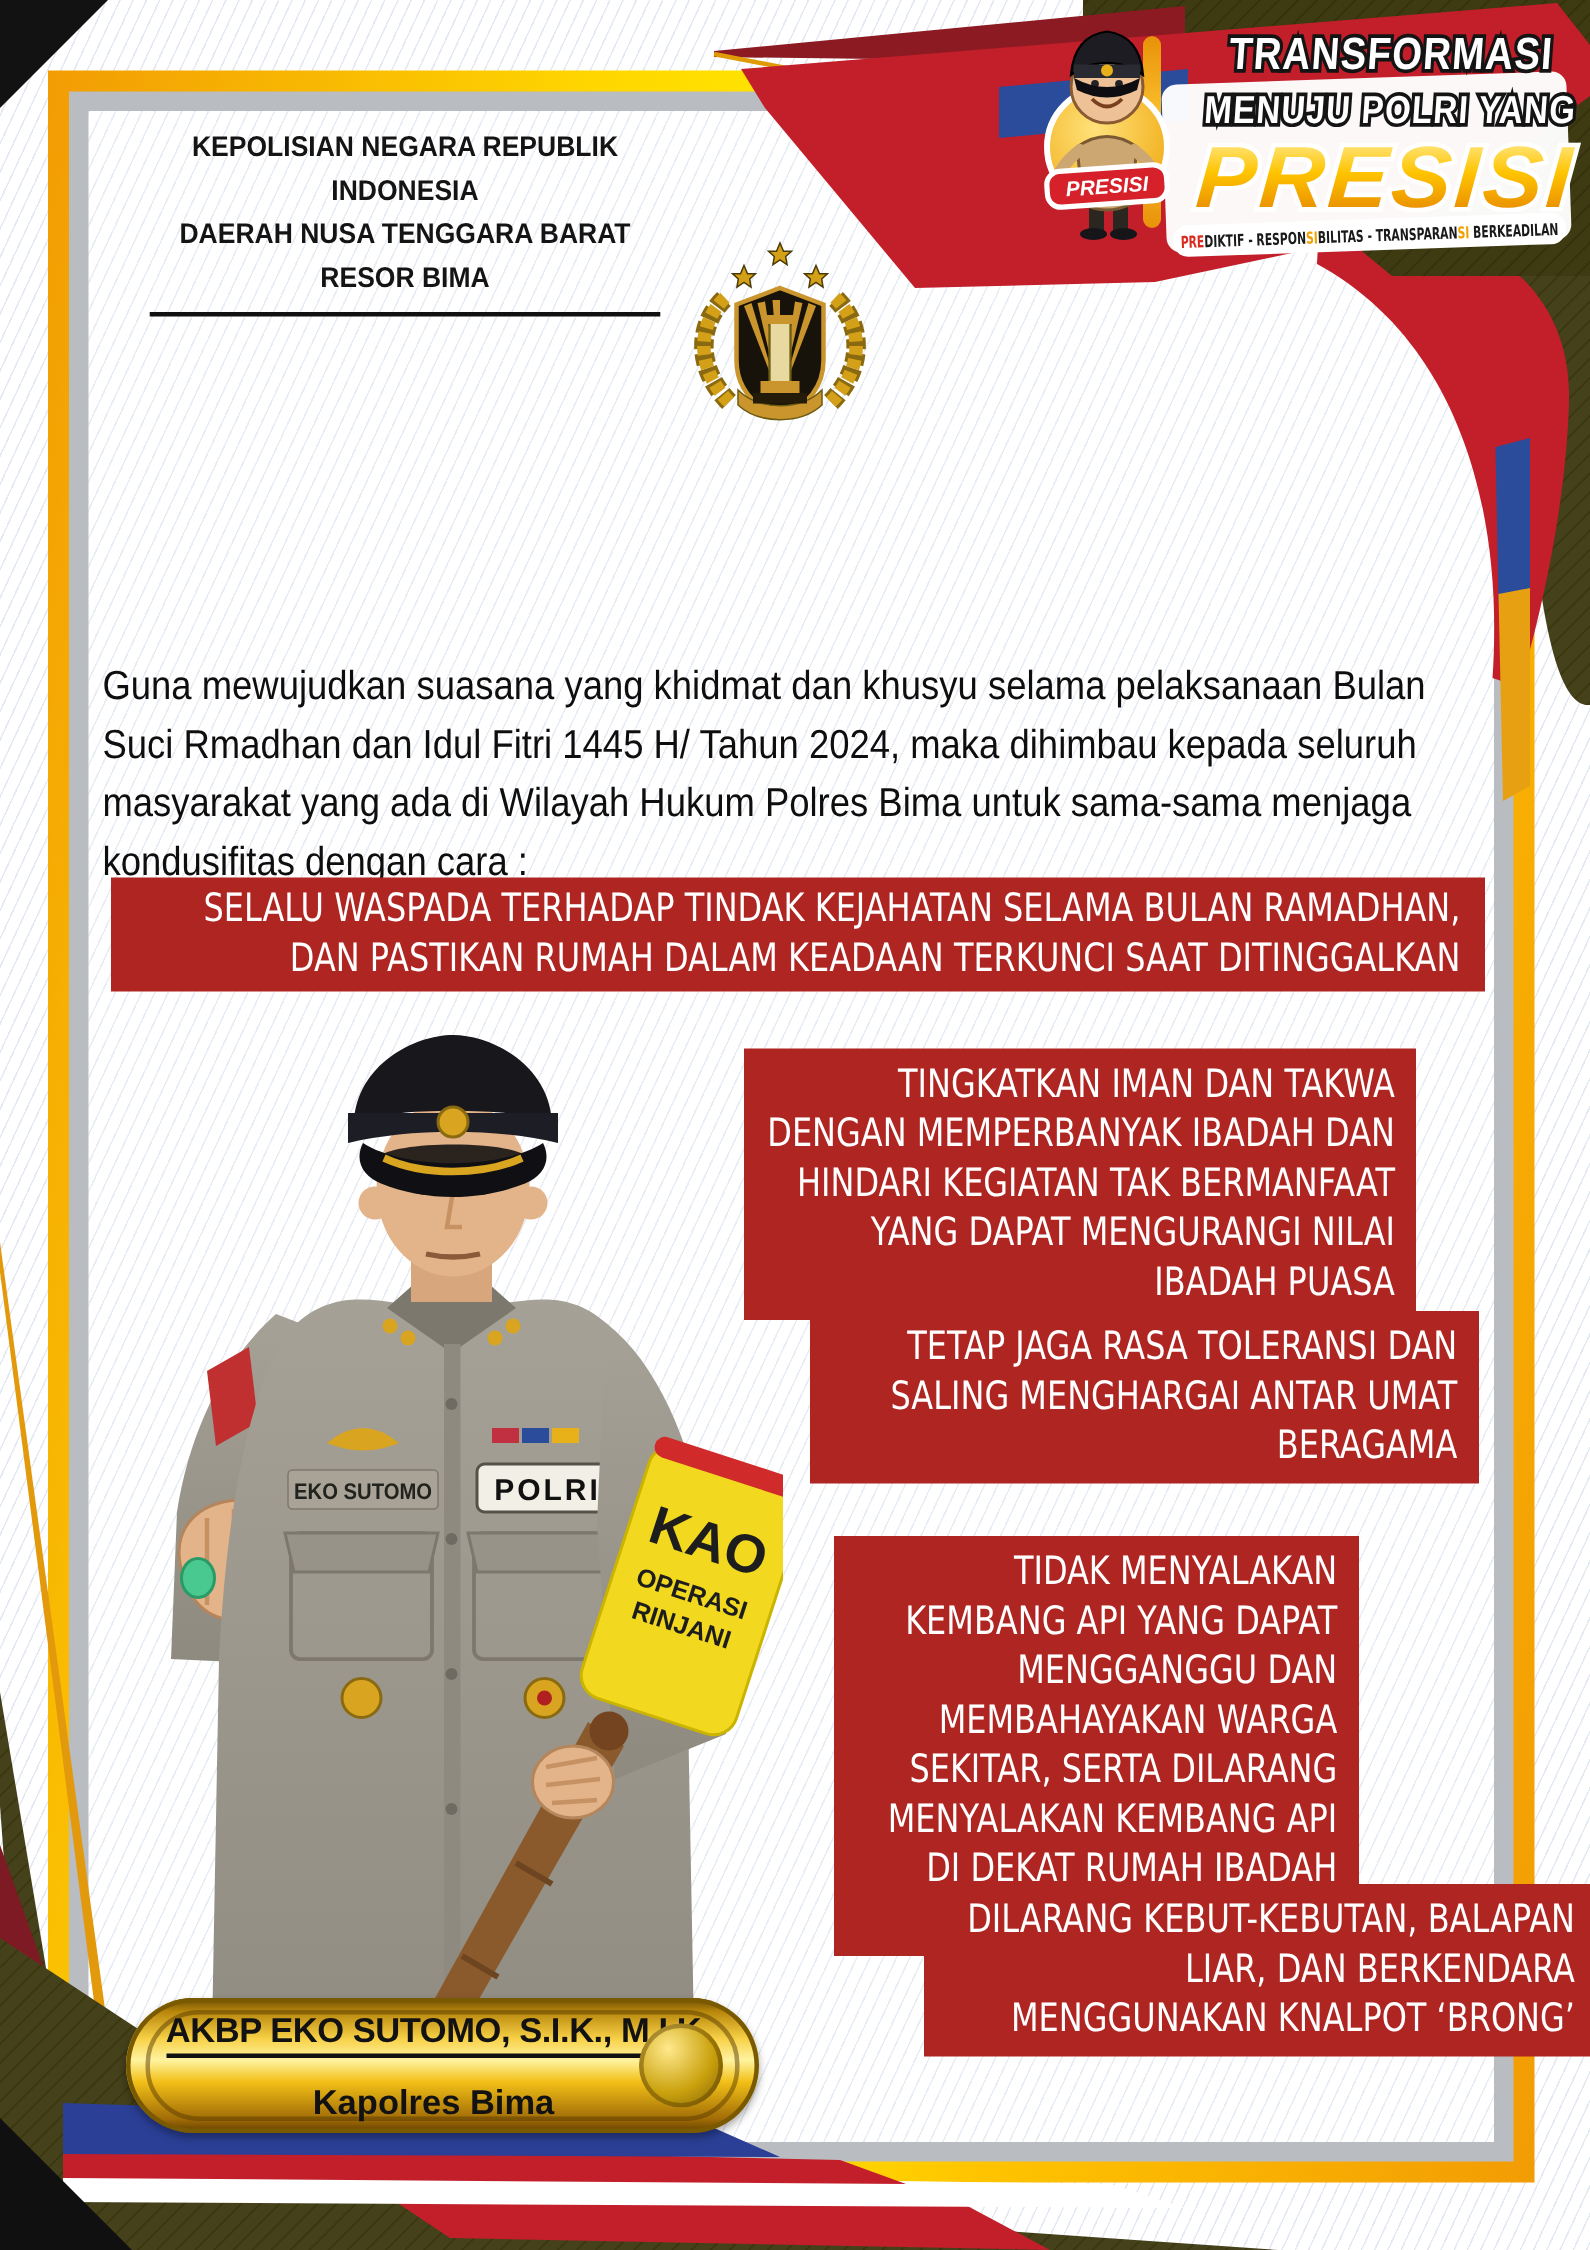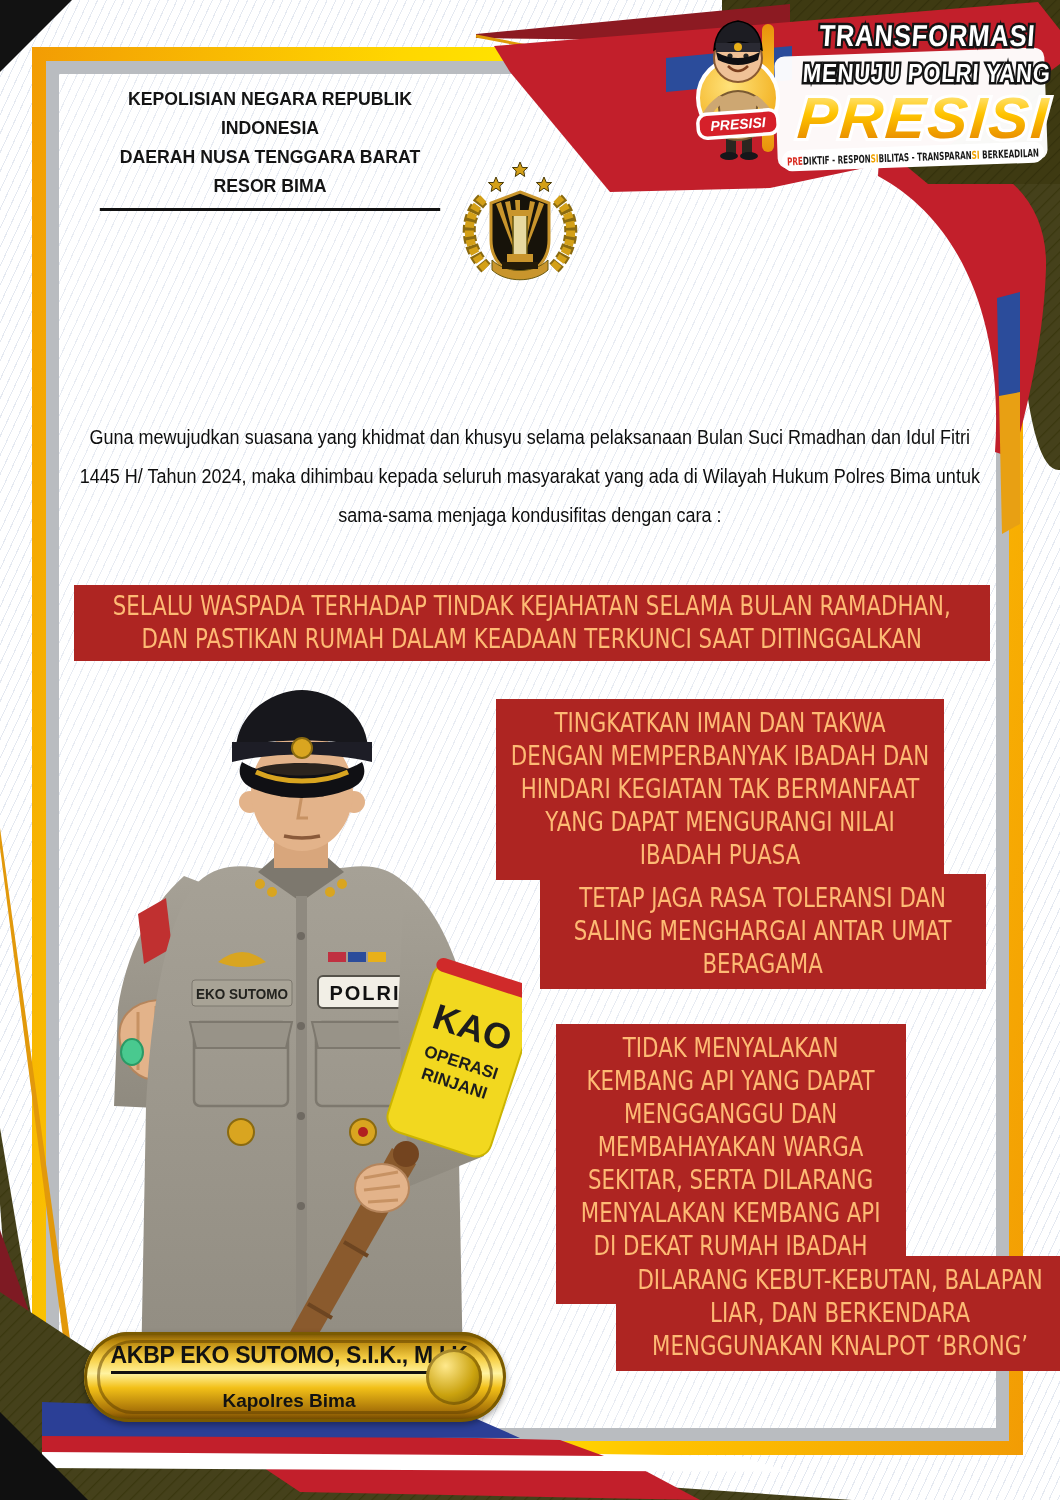"Guna mewujudkan suasana yang khidmat" .intro { font-size: 20px -> 27px; text-align: center -> left; top: 418px -> 438px }
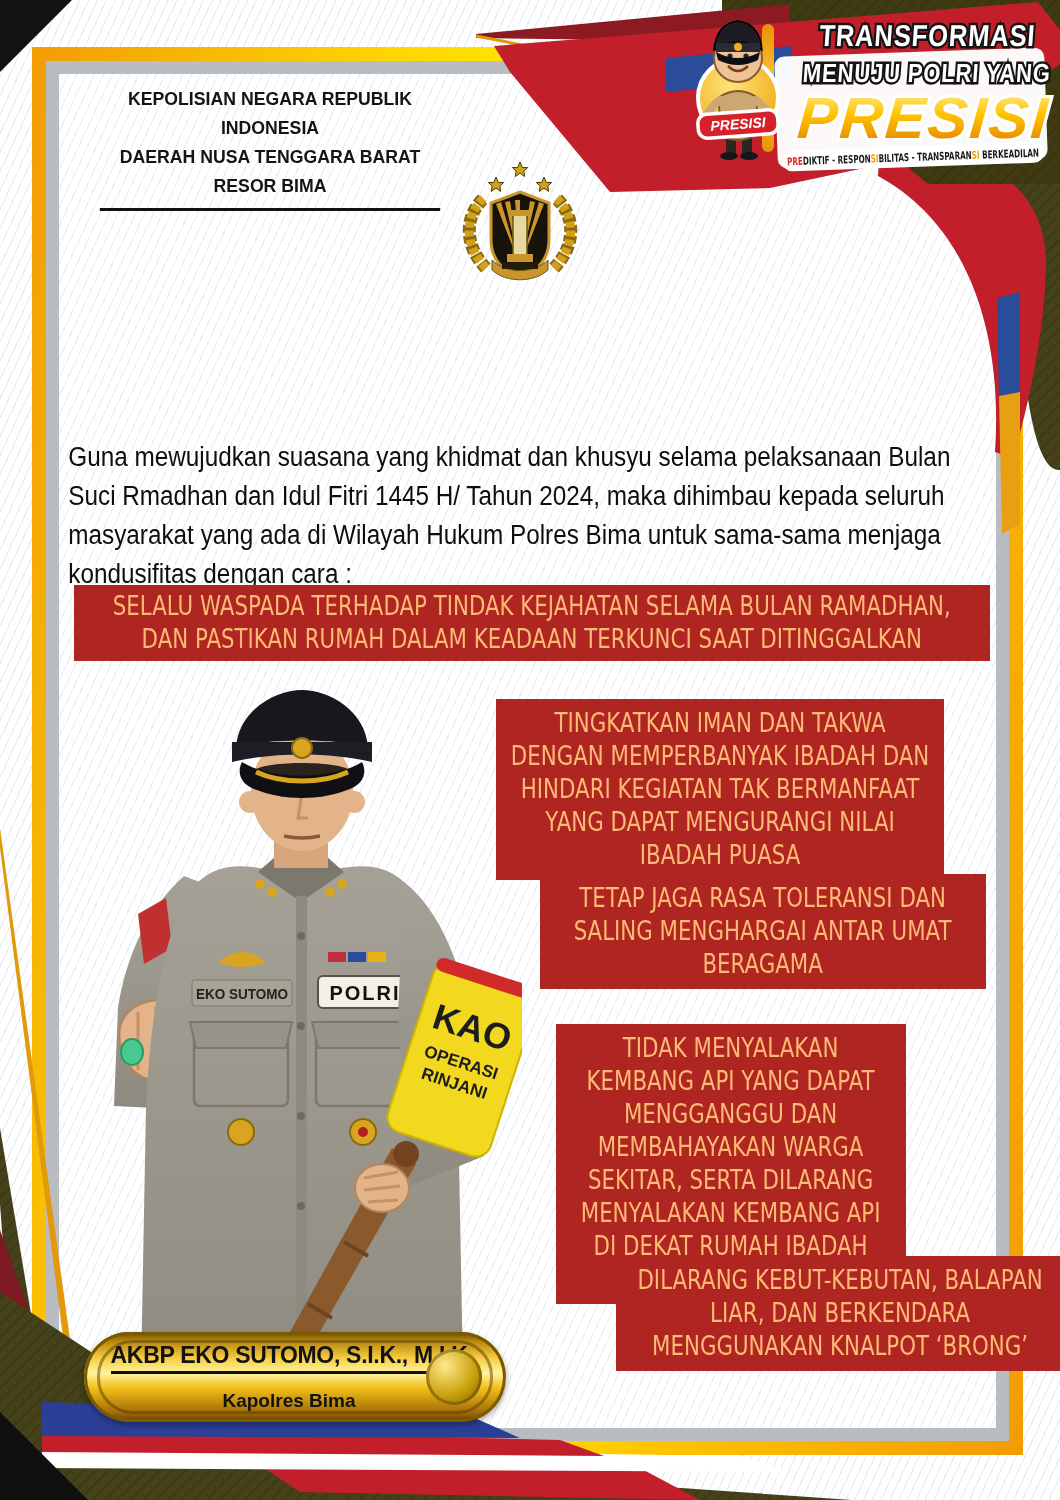"SELALU WASPADA TERHADAP TINDAK KEJAHATAN" .advisory { color: #fdba74 -> #ffffff; text-align: center -> right }
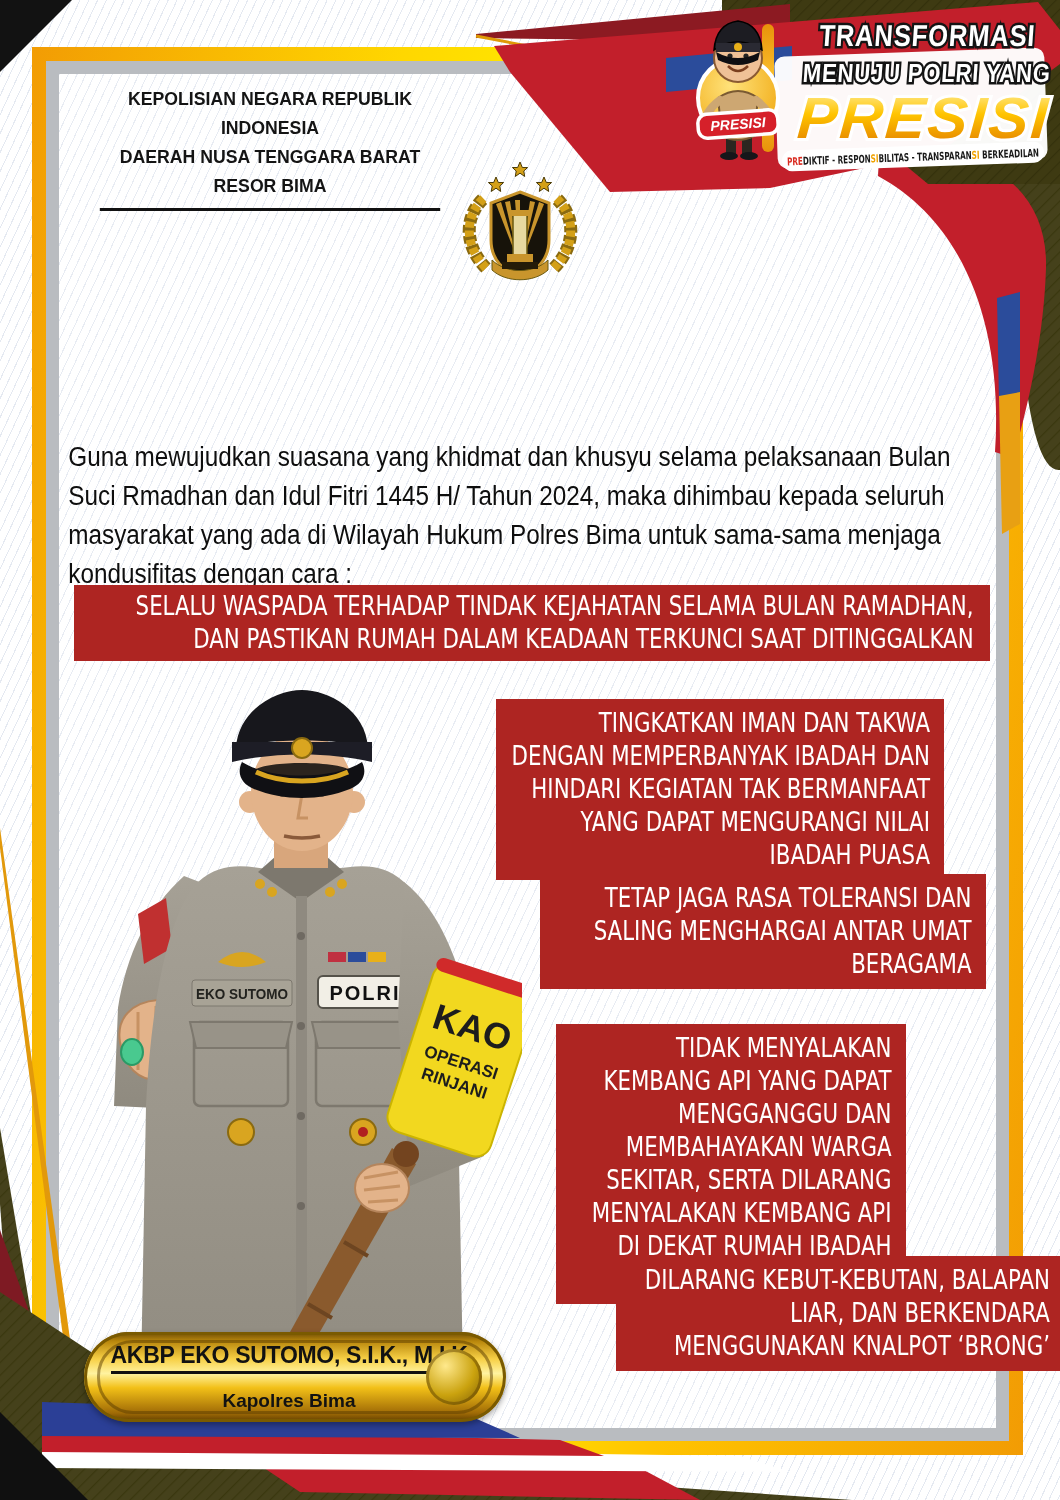"Kapolres Bima" .np-role { font-size: 19px -> 23px }
